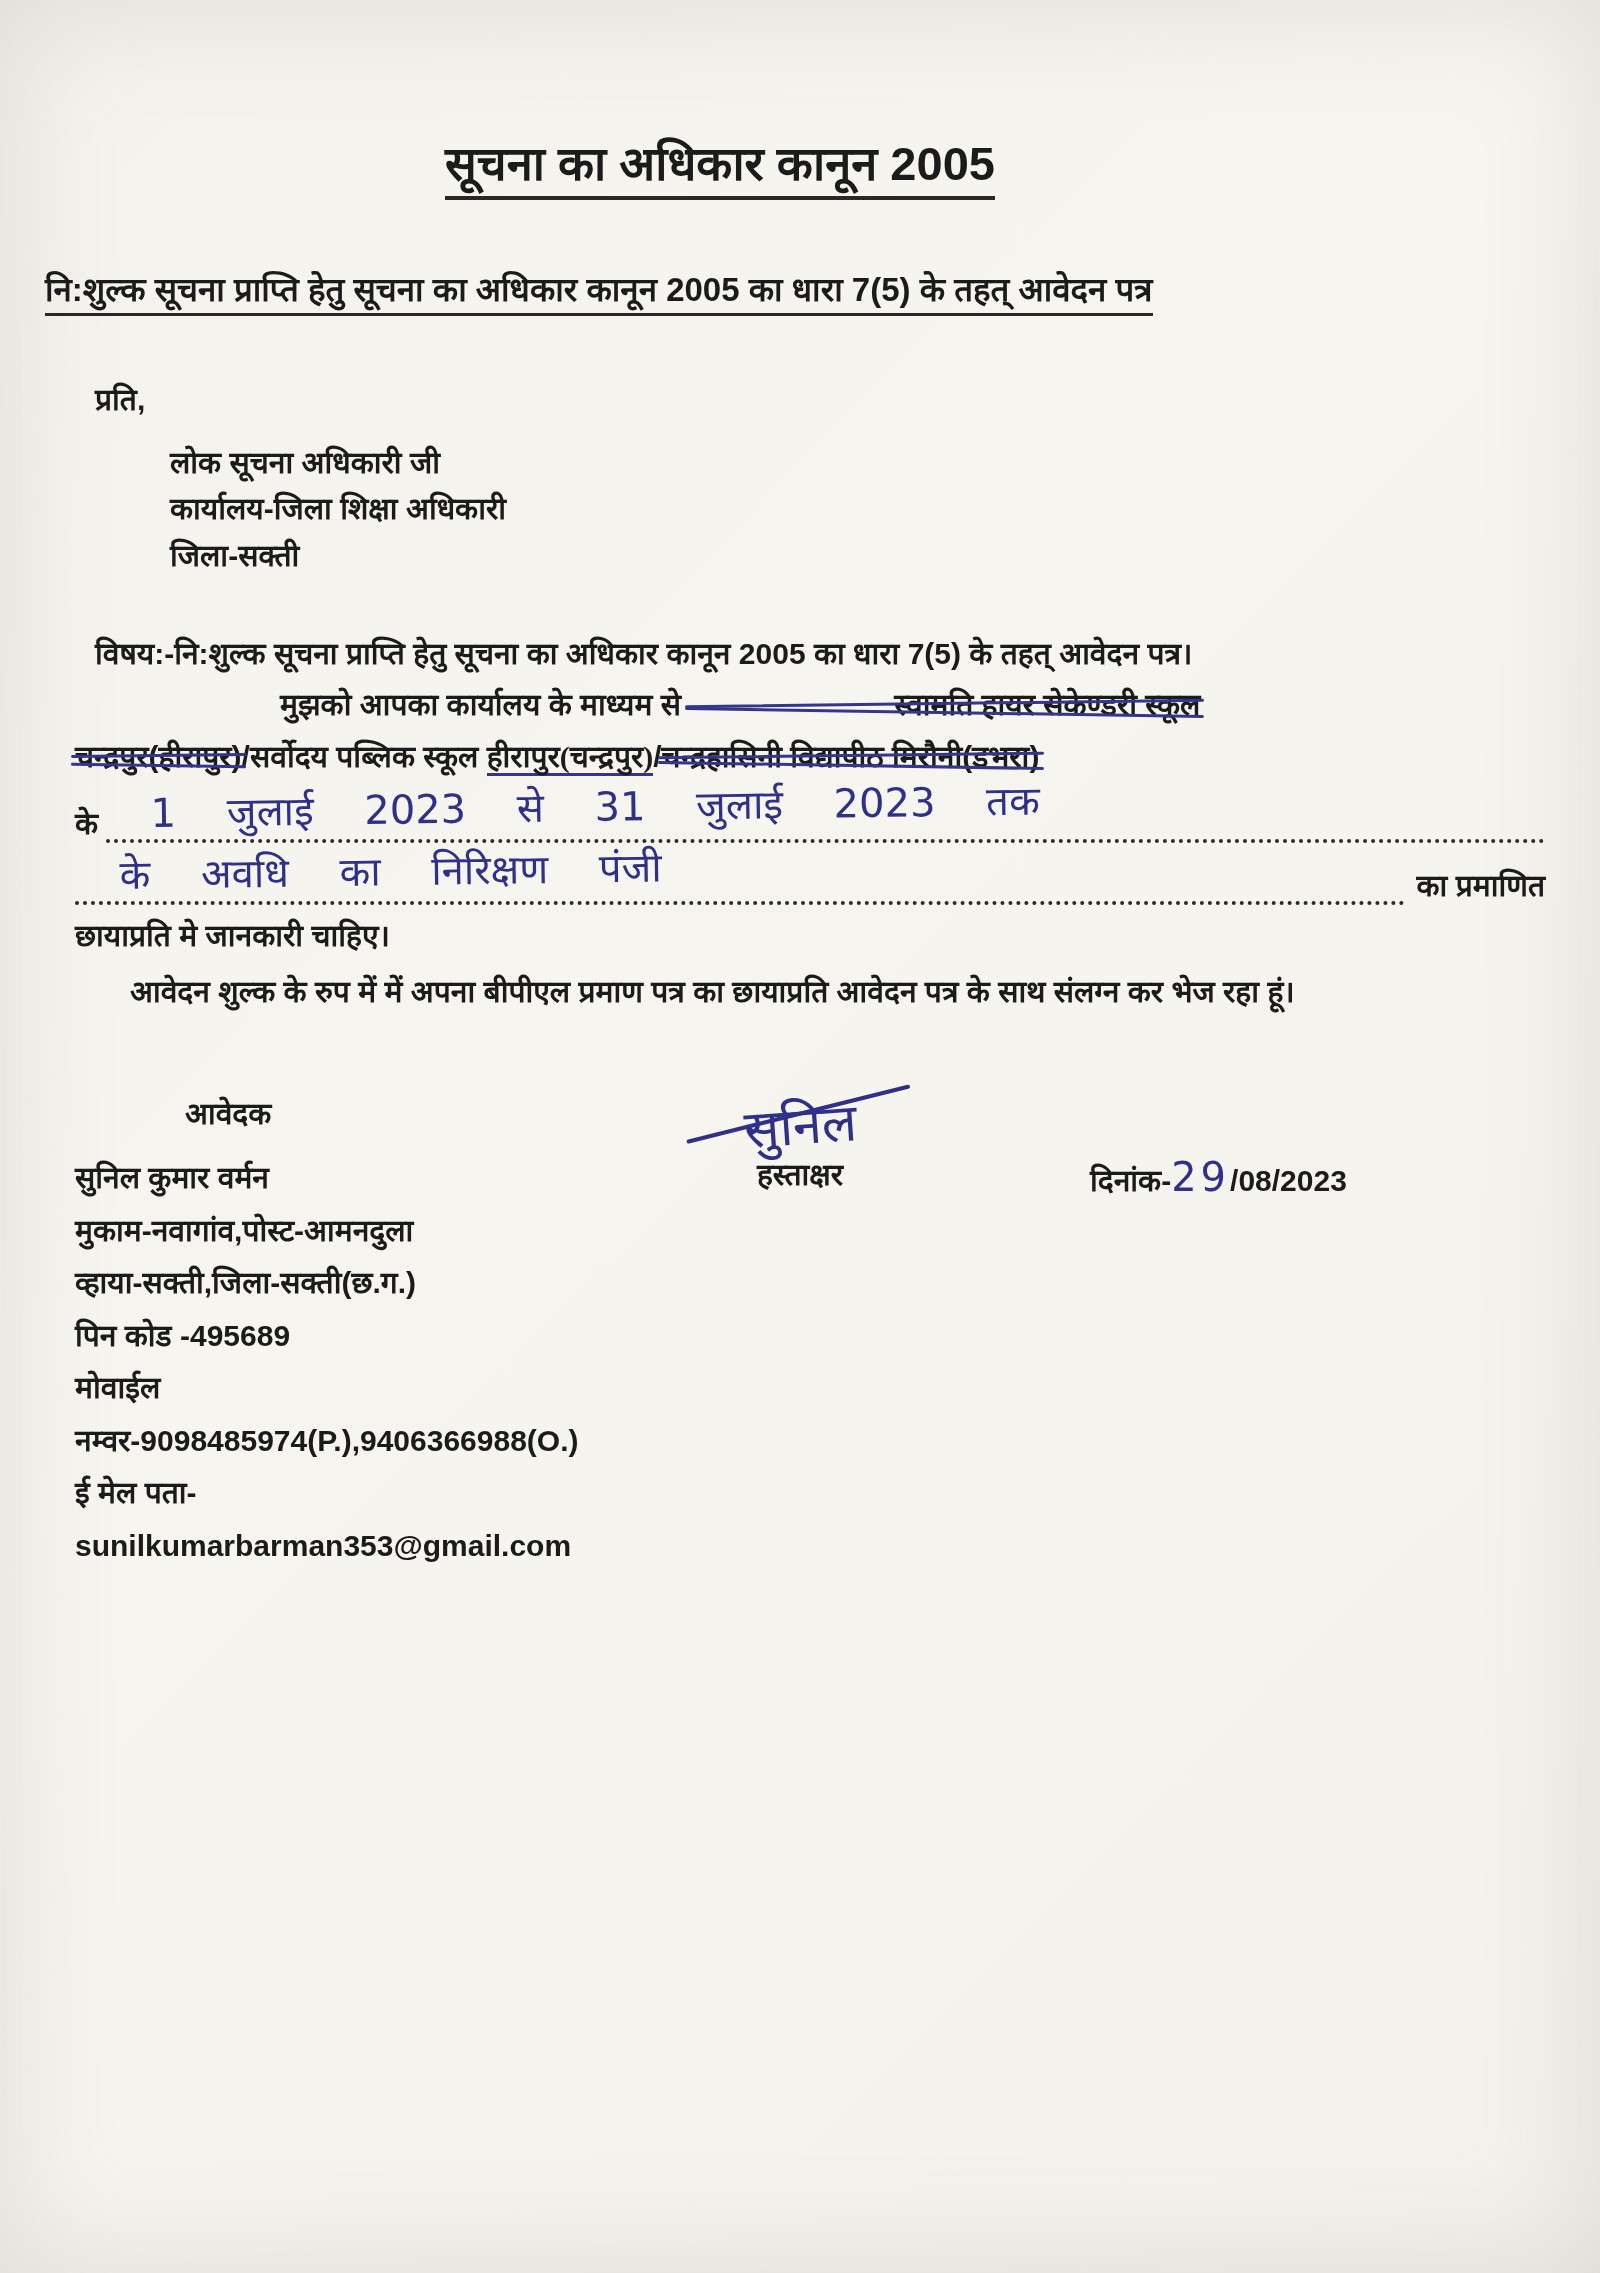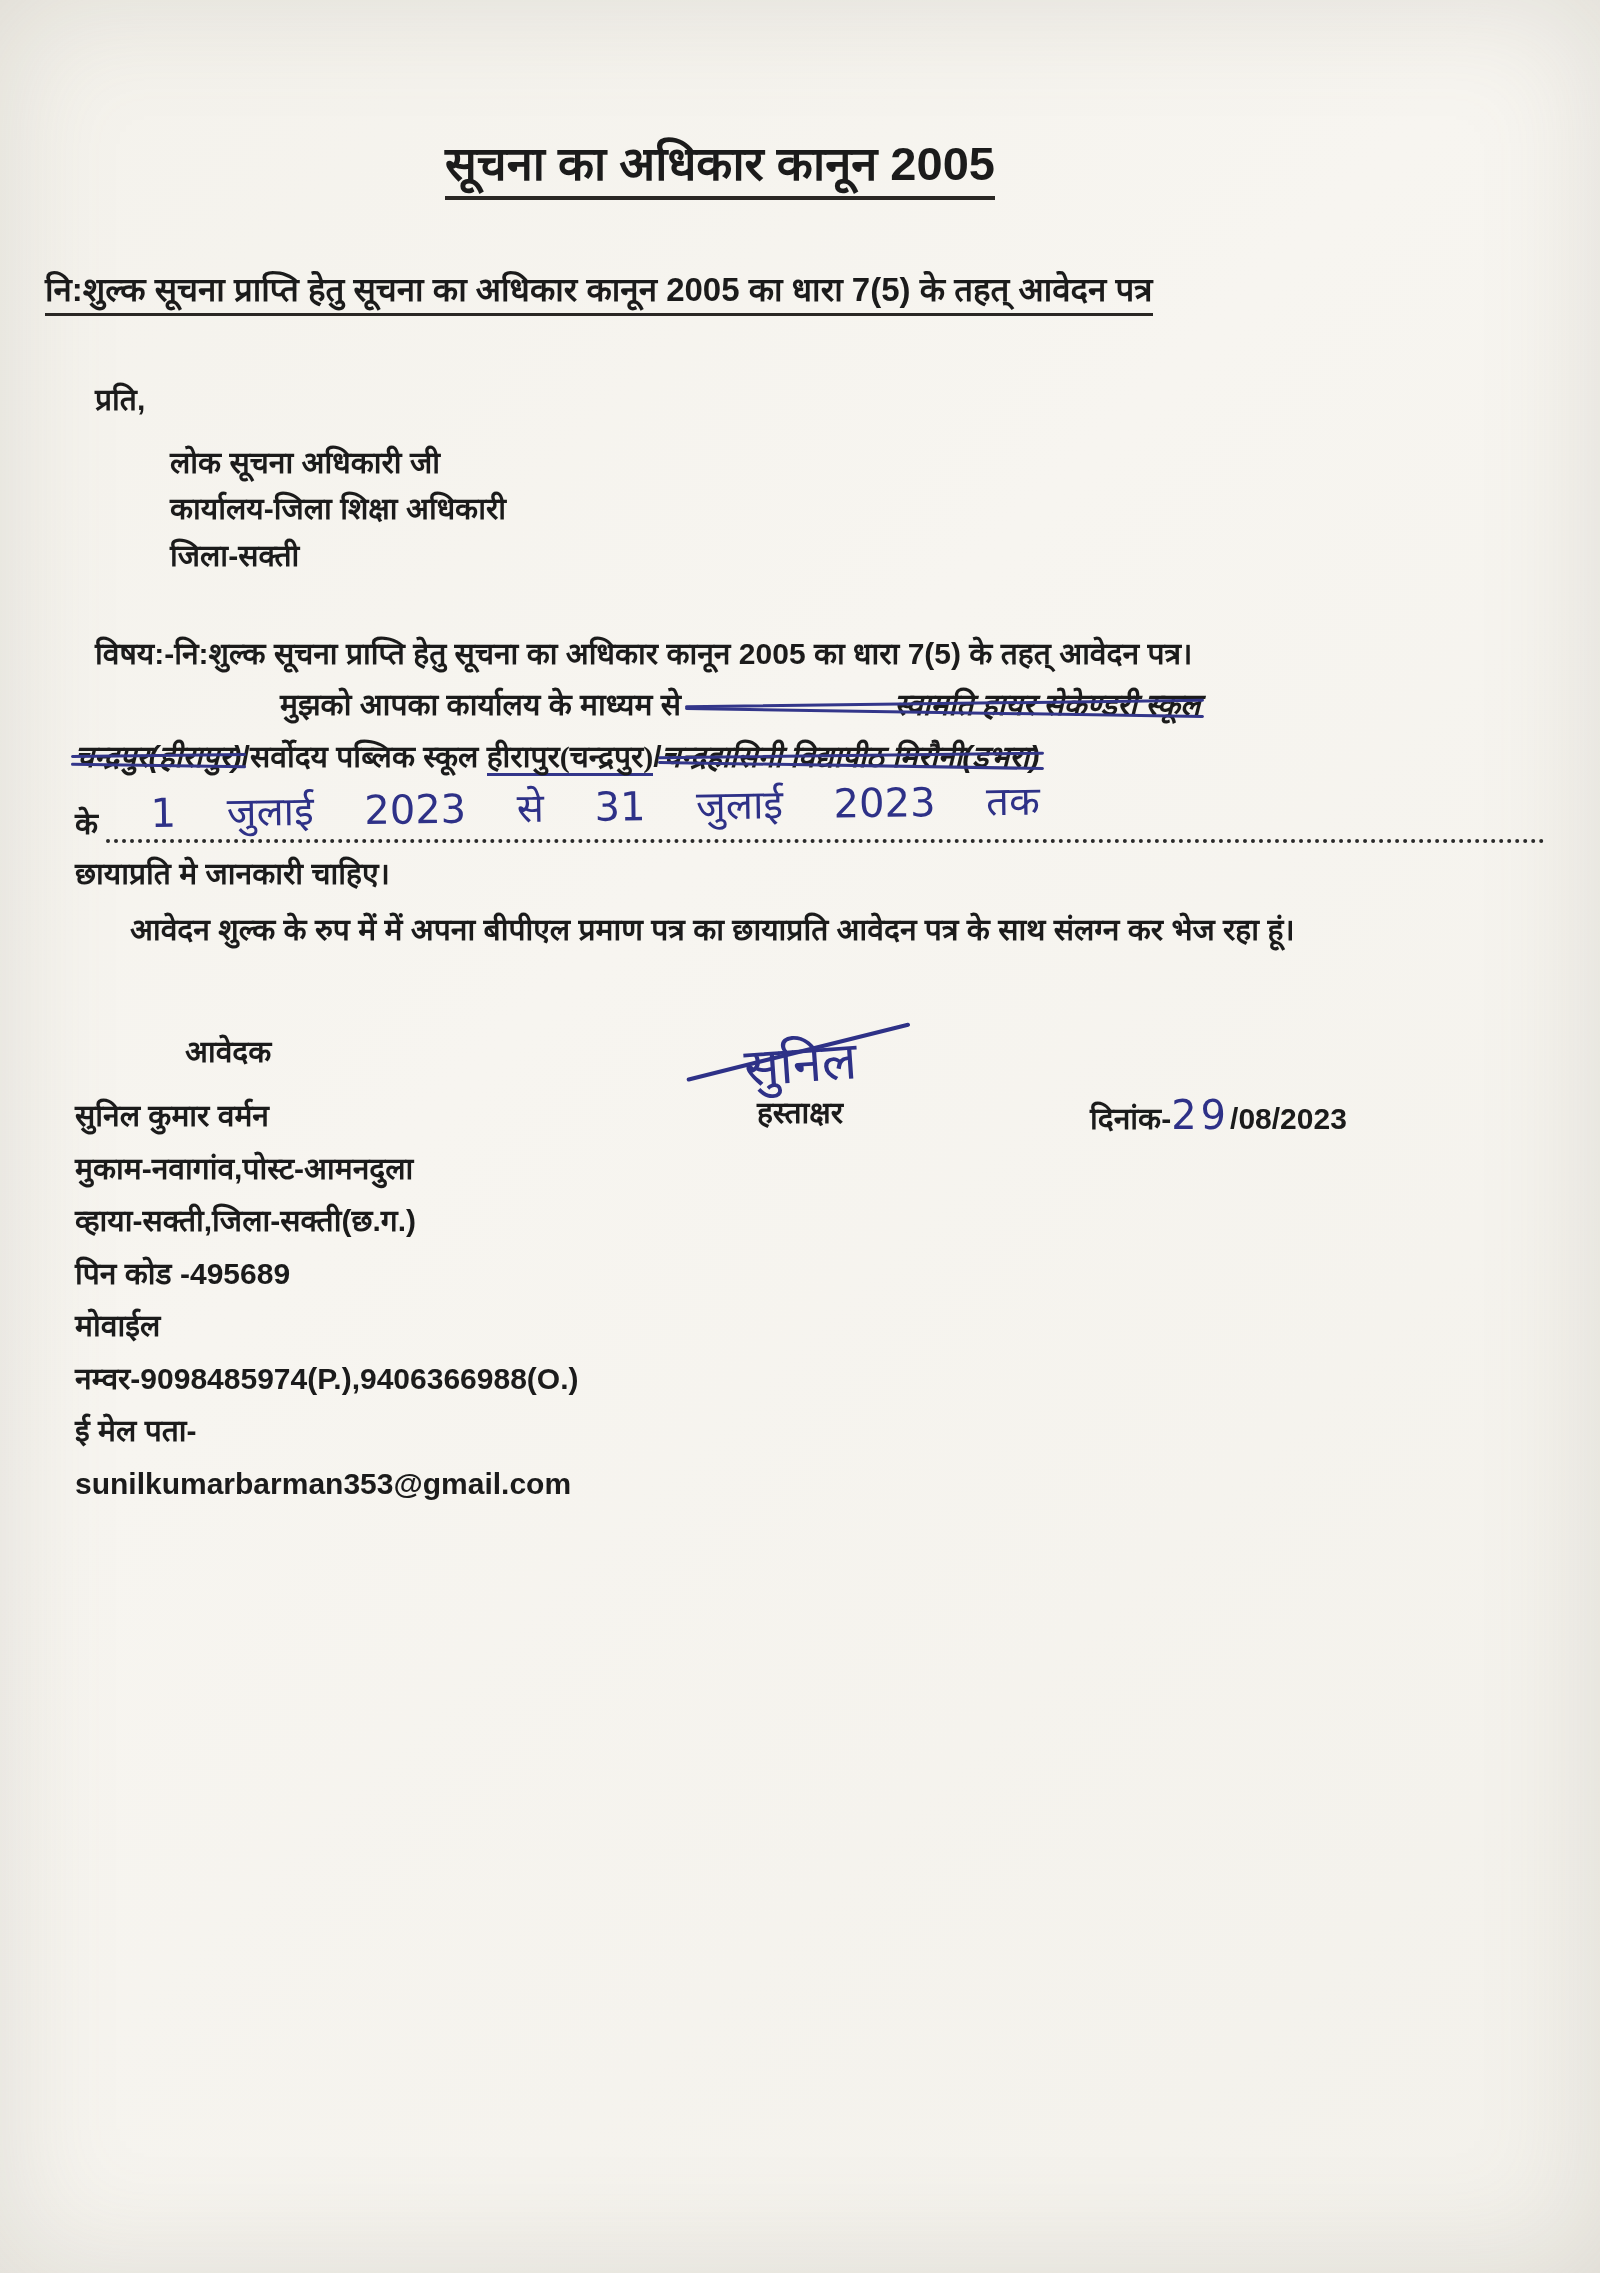"स्वामति हायर सेकेण्डरी स्कूल" .struck { font-style: italic -> none }
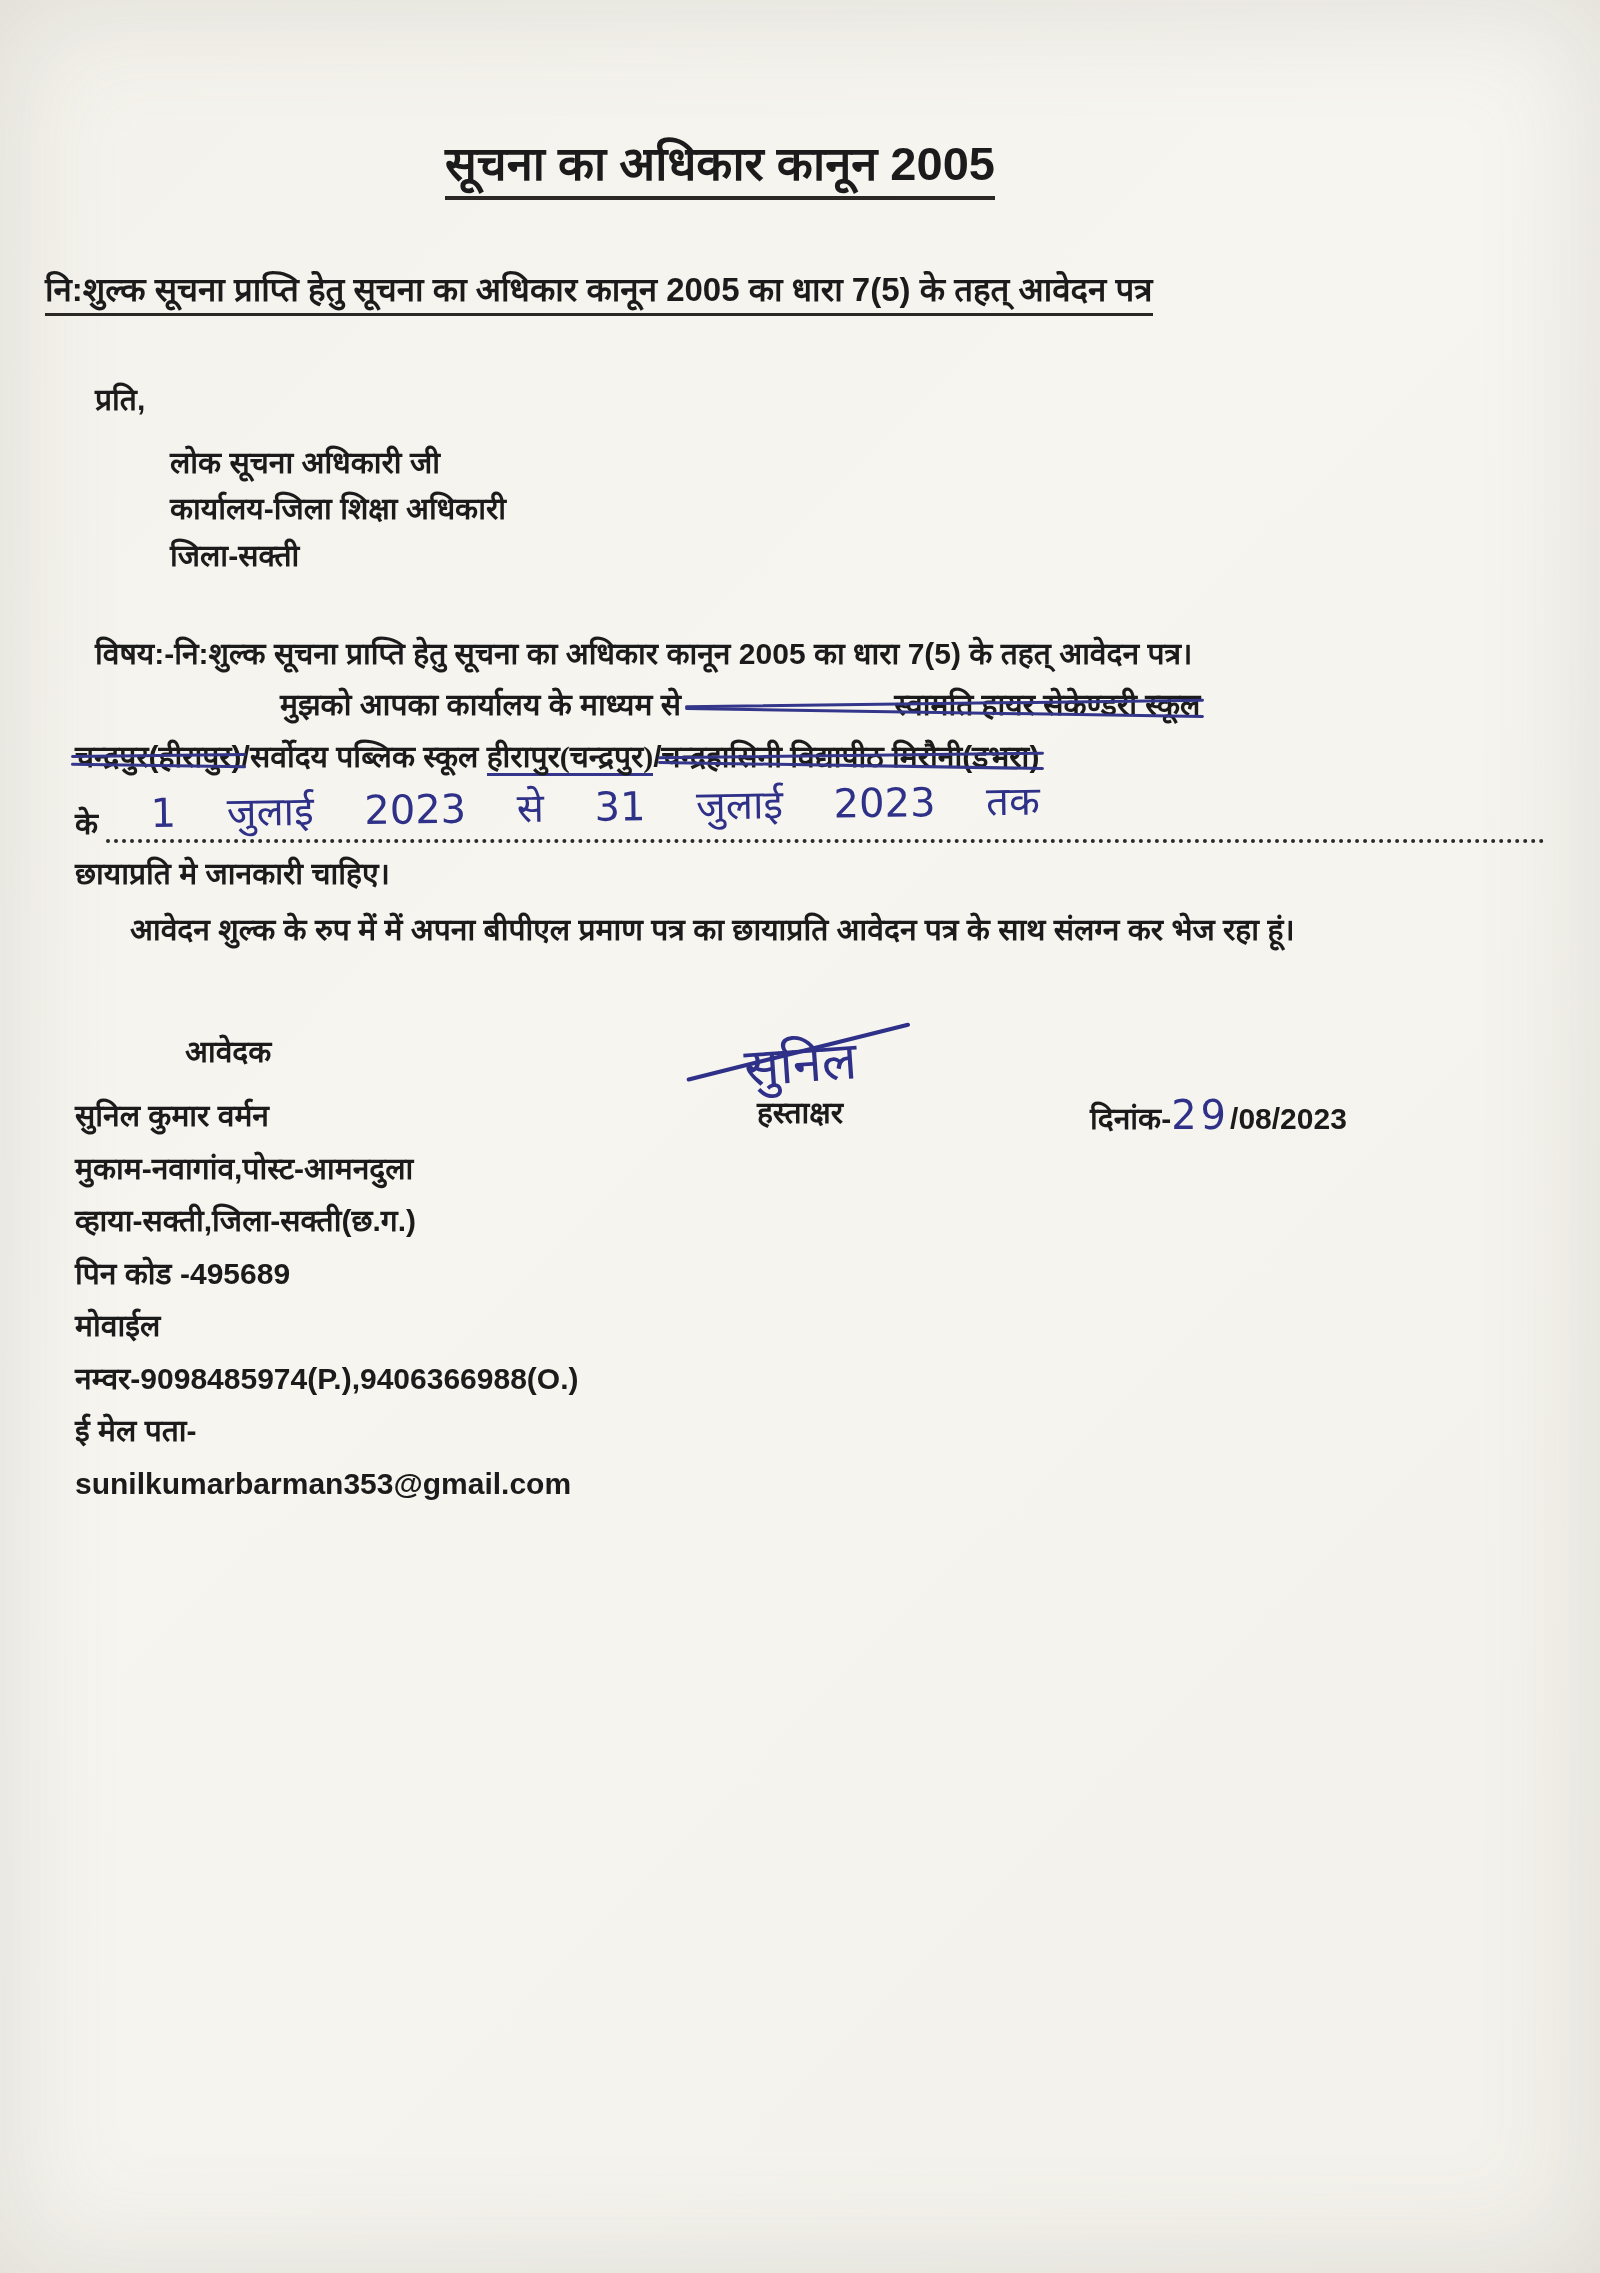"के अवधि का निरिक्षण पंजी" div.fill-line { html: none -> <div> <span> <span>के अवधि का निरिक्षण पंजी</span> </span> <span>का प्रमाणित</span> </div> }
